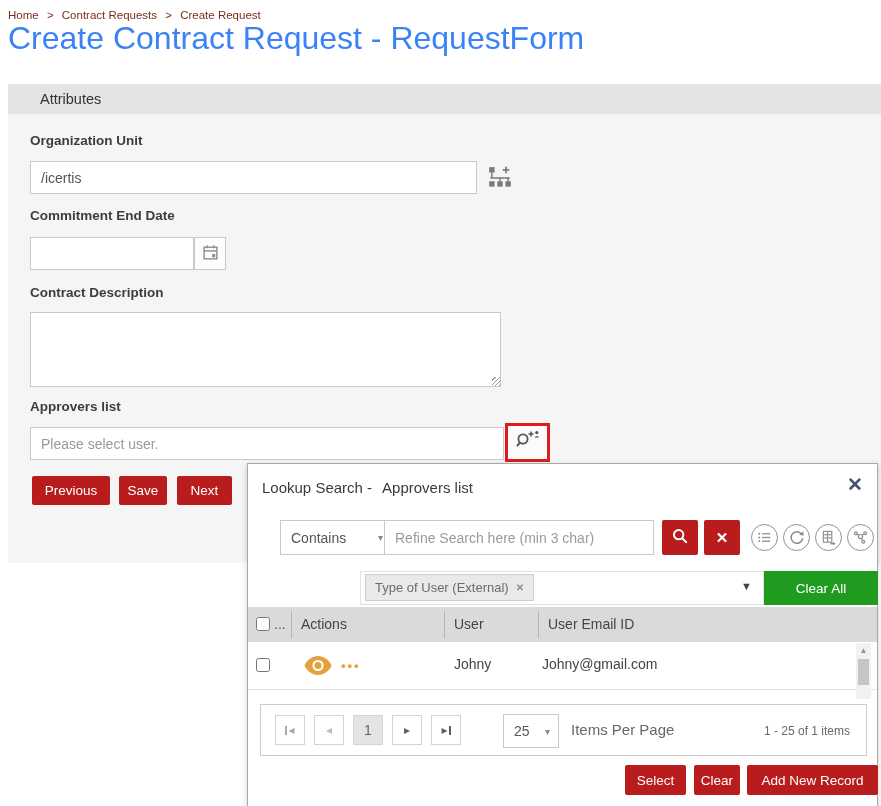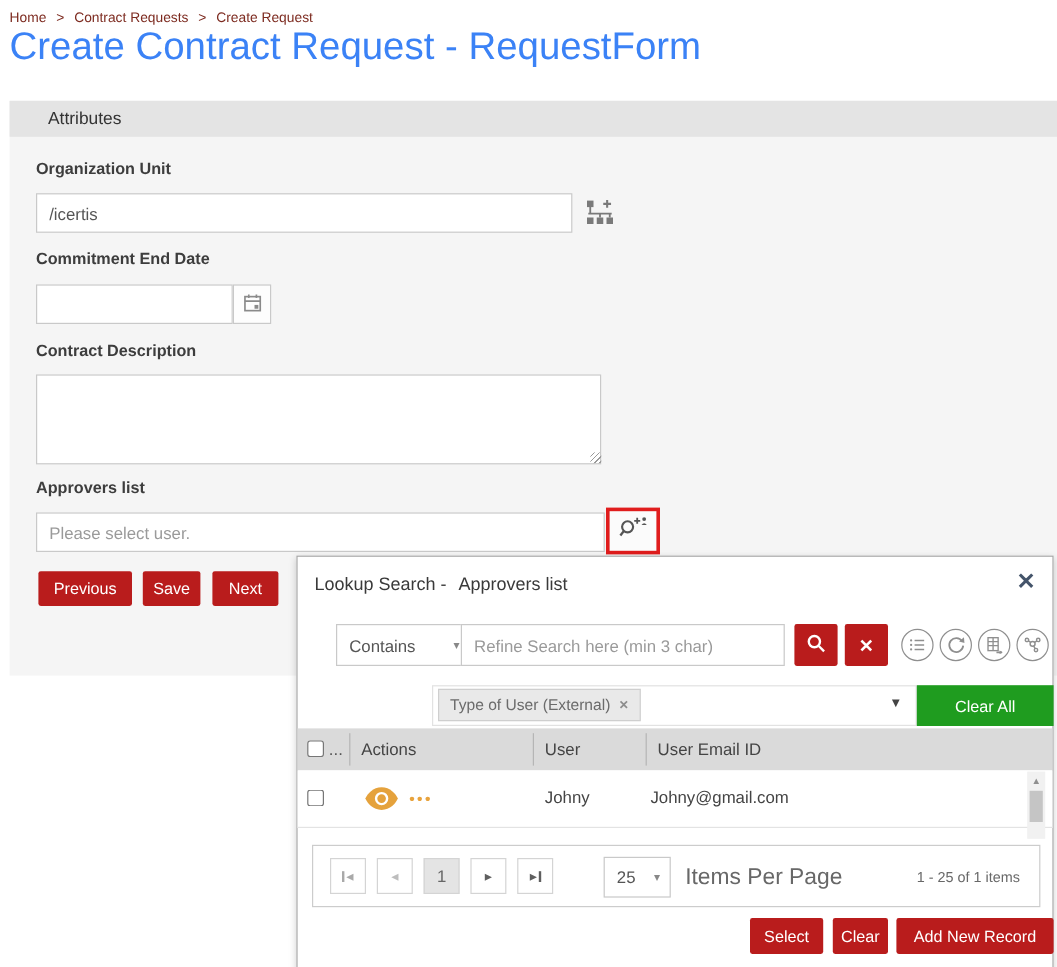"Items Per Page" span.abs { font-size: 19px -> 15px }
